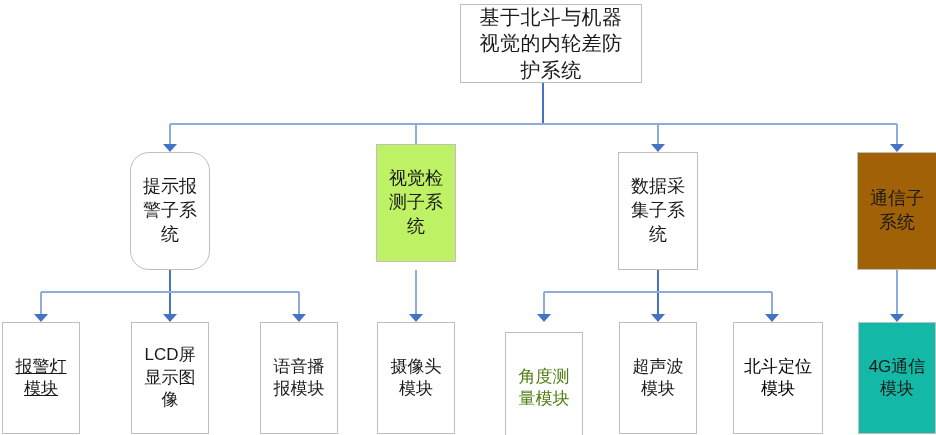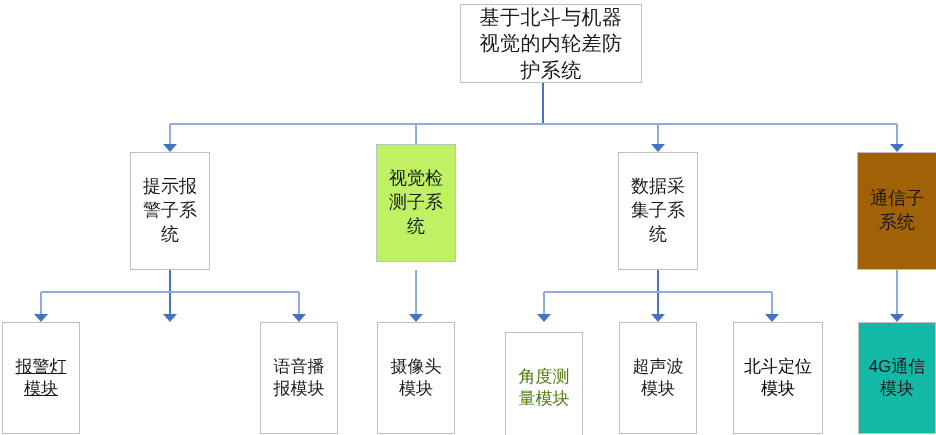"提示报警子系统" div.node { border-radius: none -> 19px }
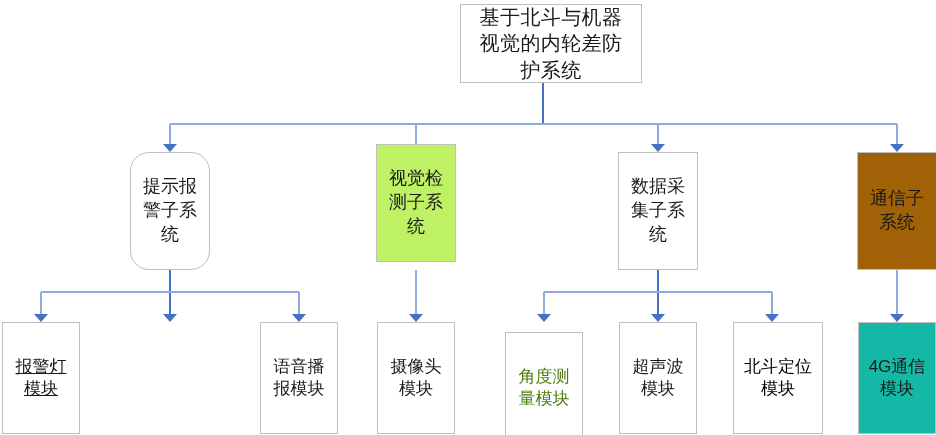"LCD屏显示图像" div.node { html: none -> <div> <span>LCD屏显示图像</span> </div> }
